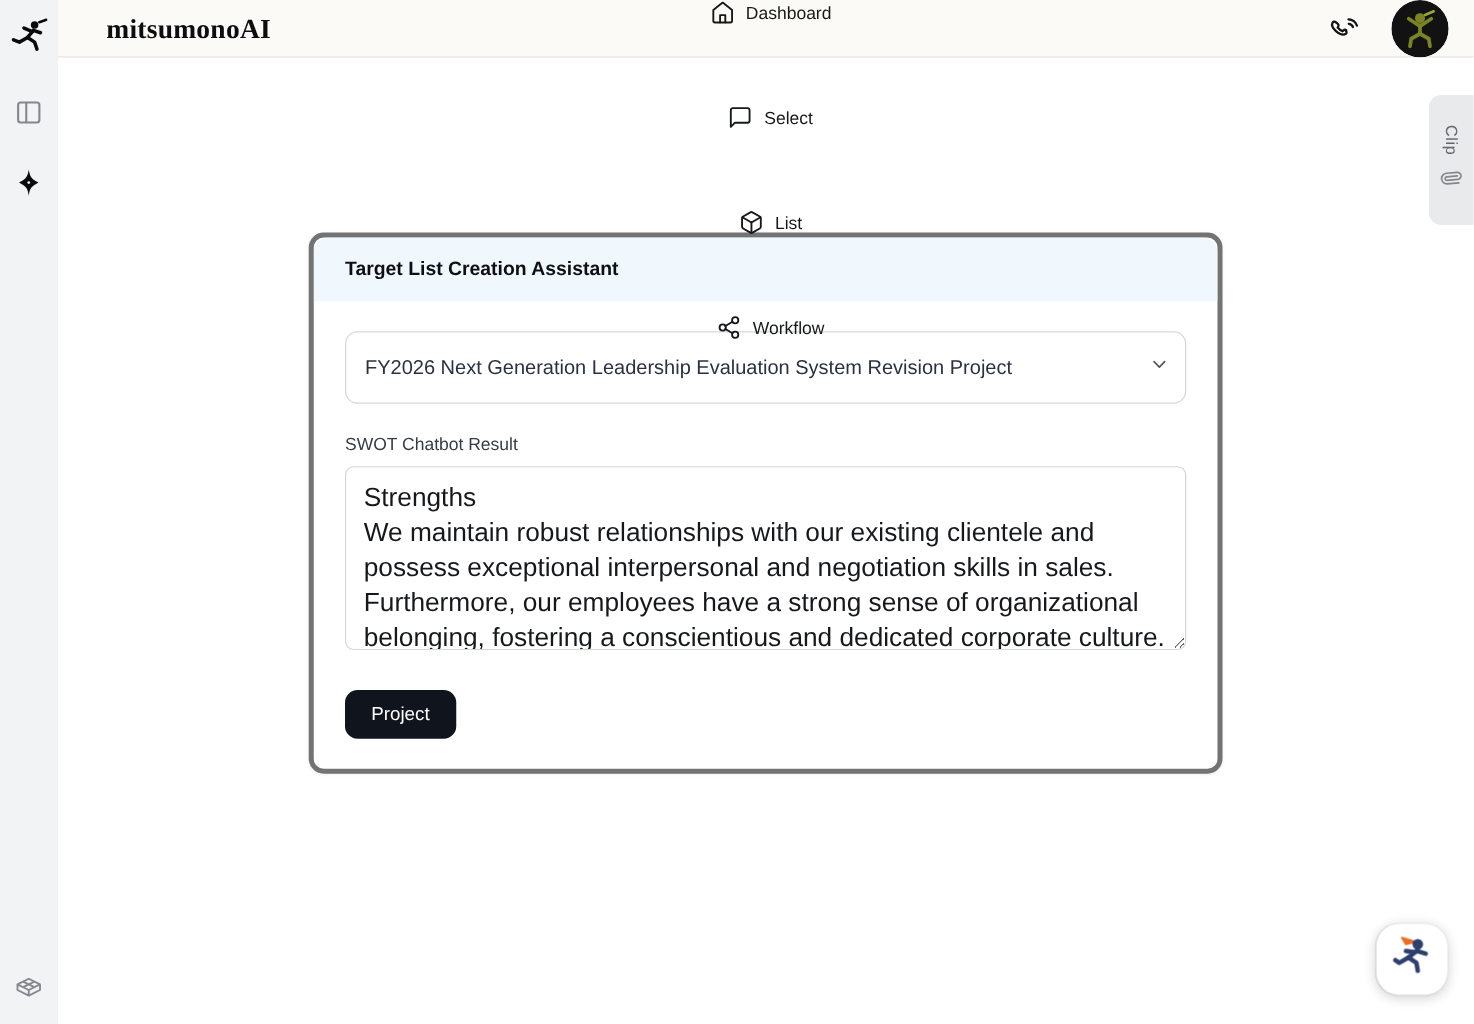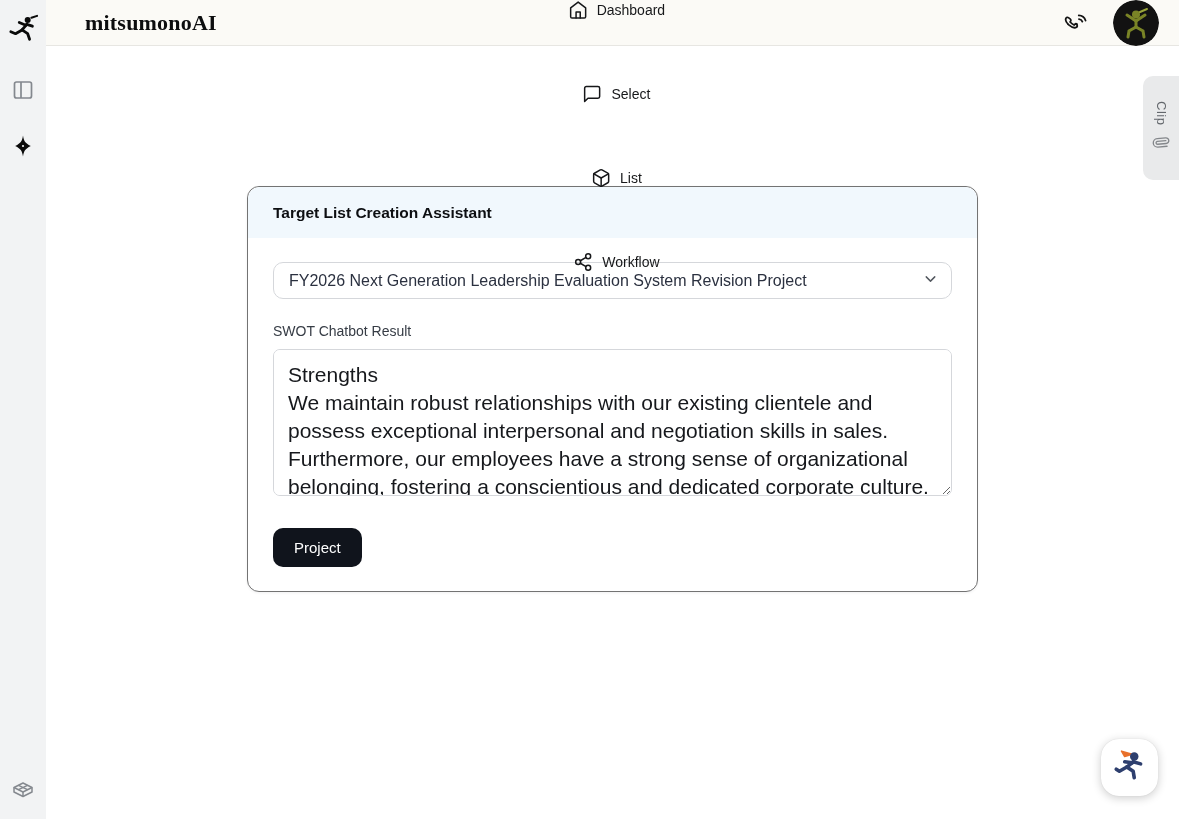"Target List Creation Assistant" .card { border: 1px solid #737373 -> 4px solid #737373 }
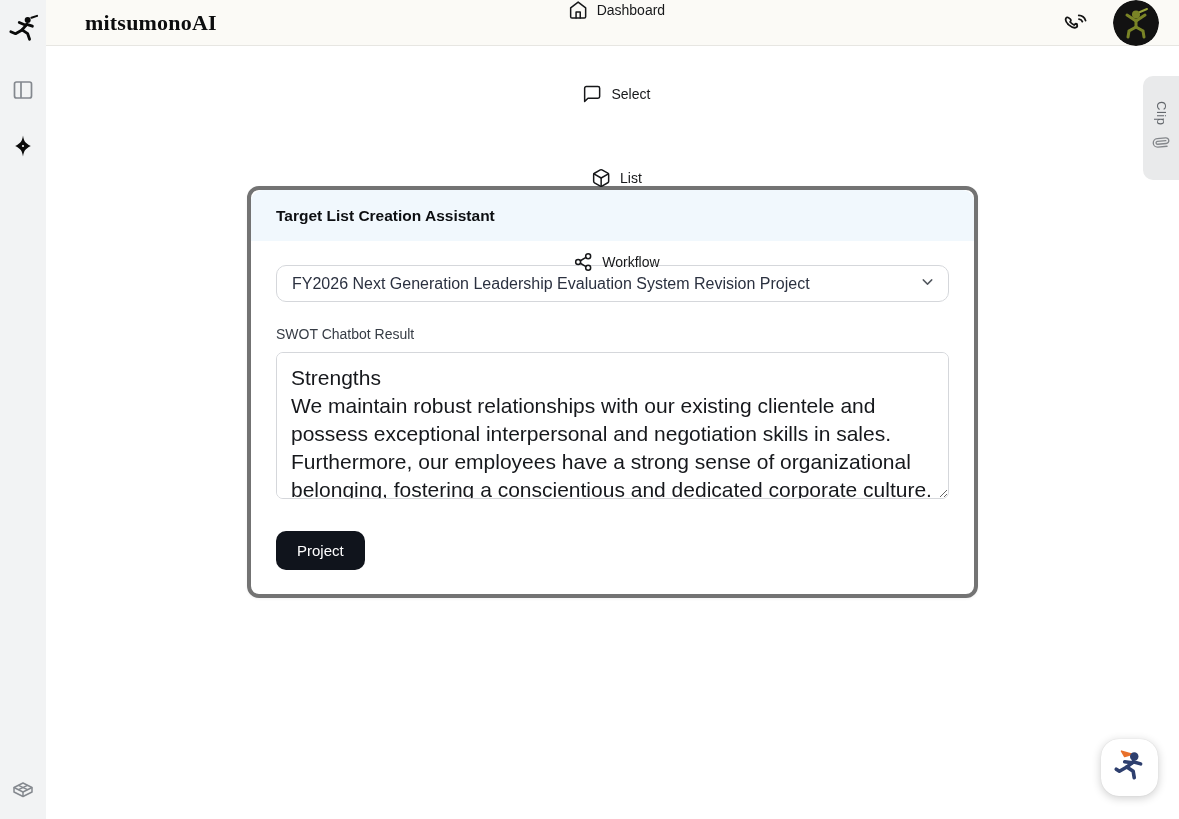"FY2026 Next Generation Leadership" .select-wrap select { height: 37px -> 58px }
